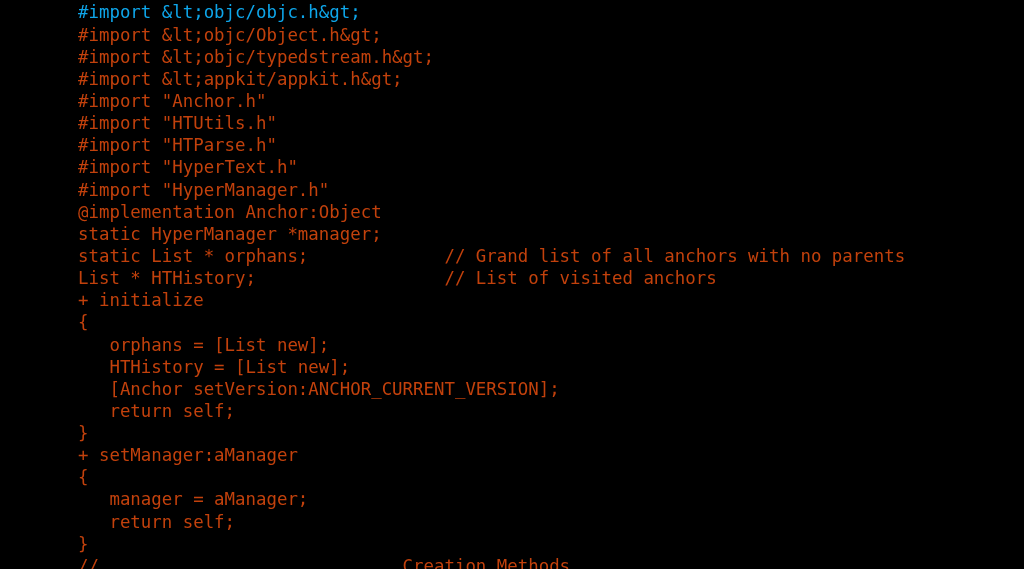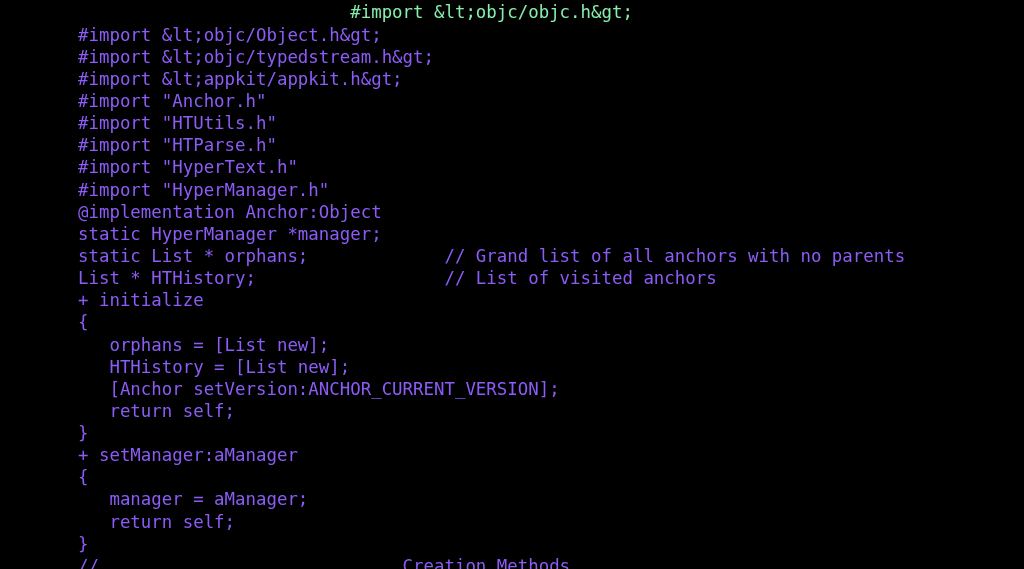"#import &lt;objc/objc.h&gt;" .code-line.clipped-top { color: #86efac -> #0ea5e9; text-align: center -> none }
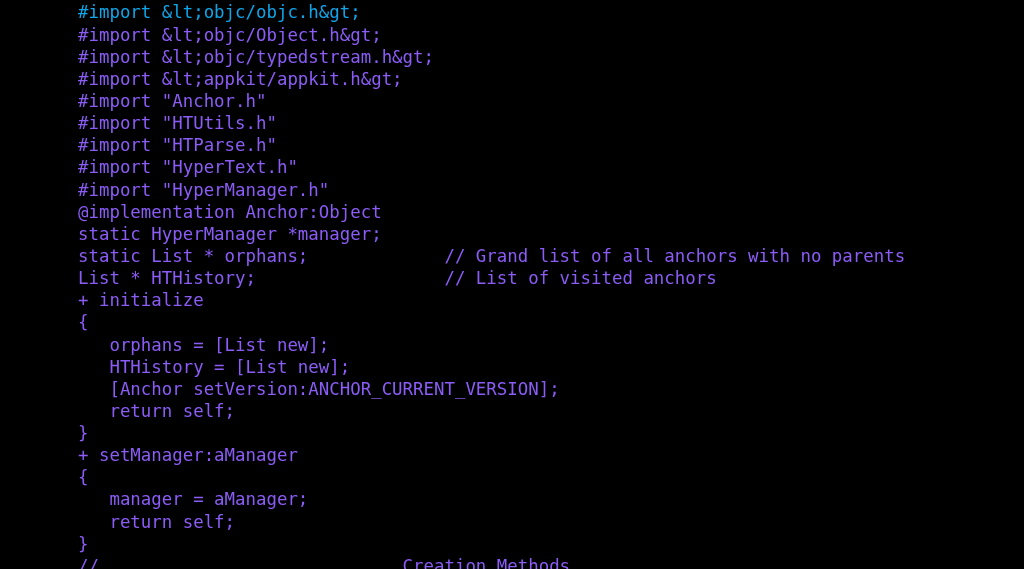"#import &lt;objc/Object.h&gt;" .code-line { color: #8b5cf6 -> #c2410c }
